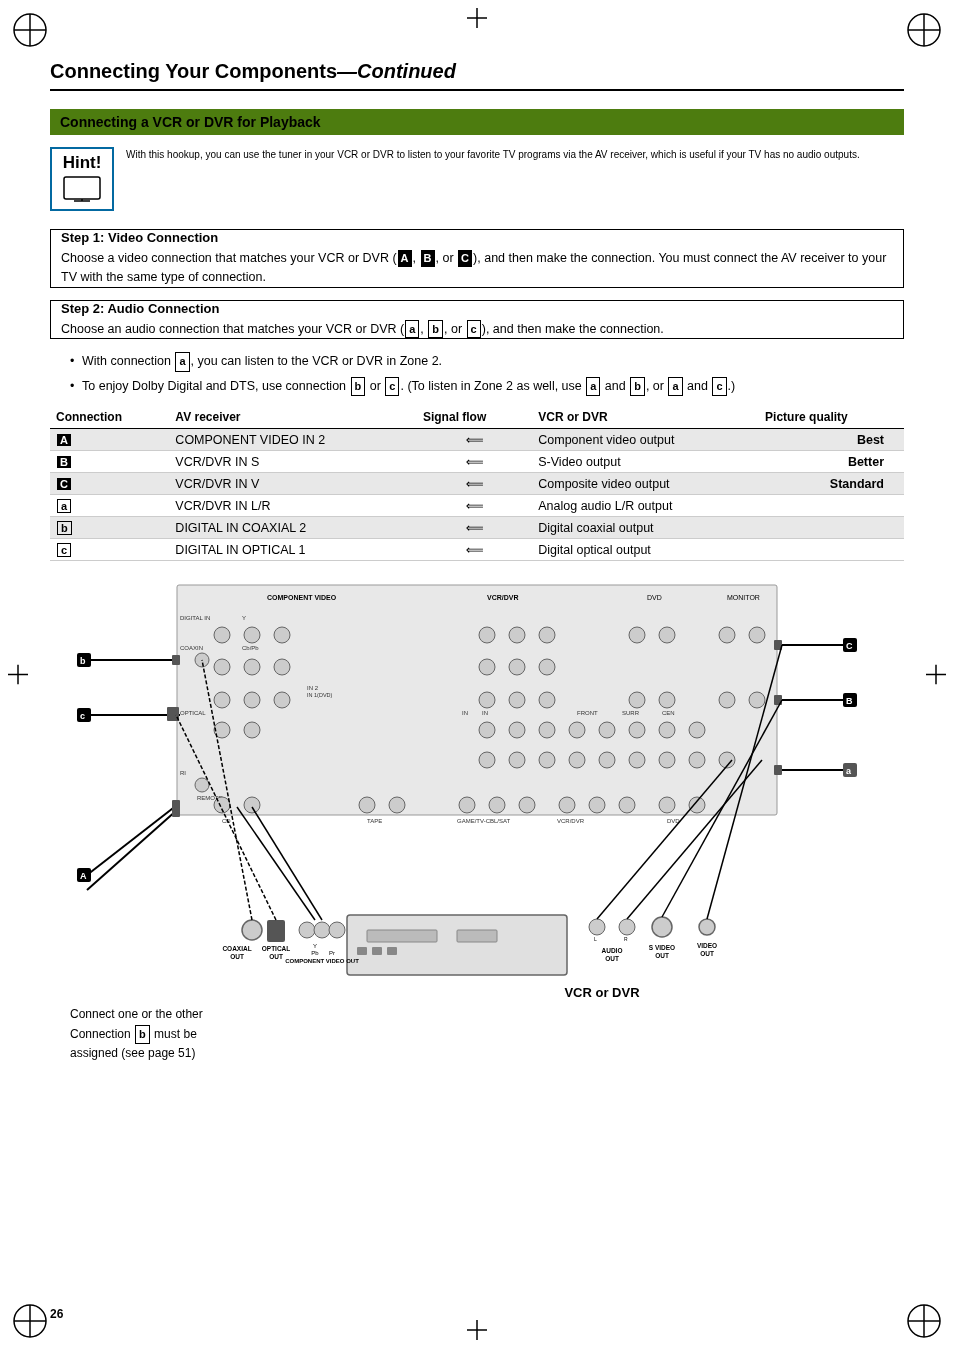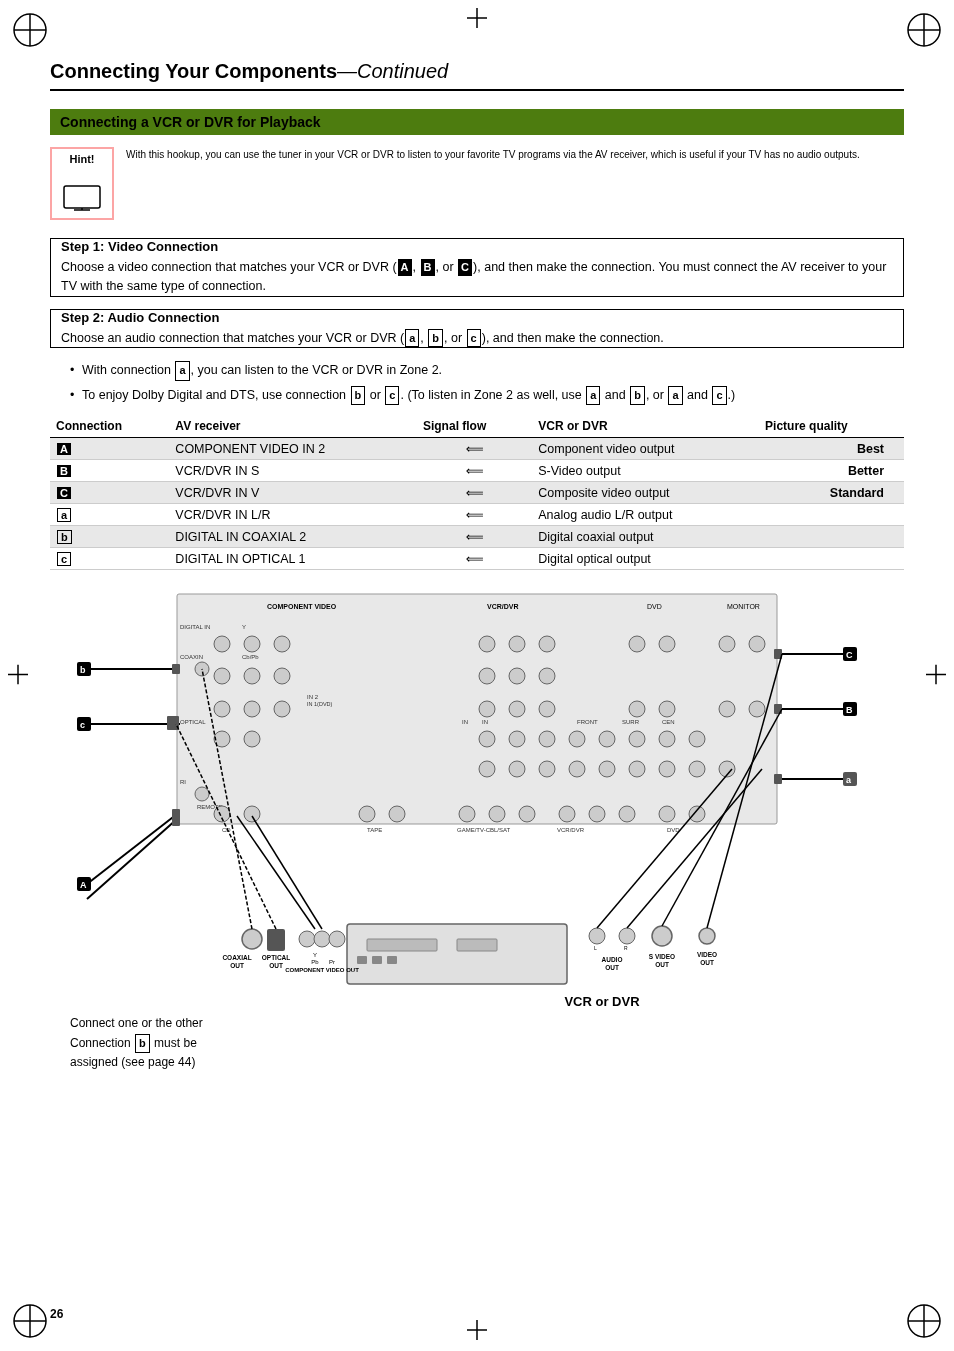"—Continued" .main-title em { font-weight: normal -> bold }
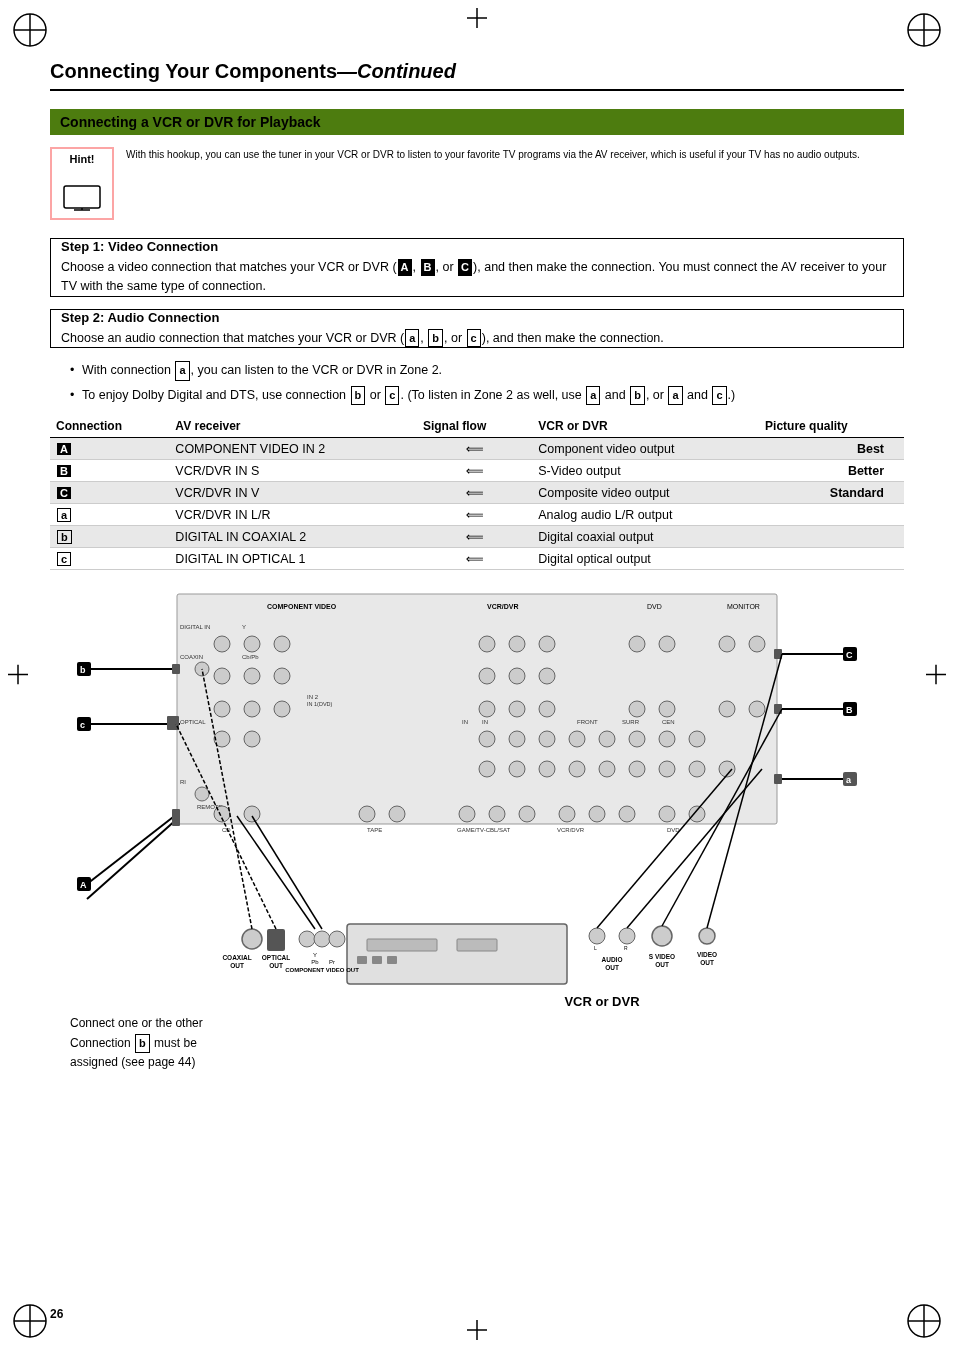"Hint!" .hint-box { border: 2px solid #fca5a5 -> 2px solid #0369a1; font-size: 11px -> 17px; gap: 17px -> none }
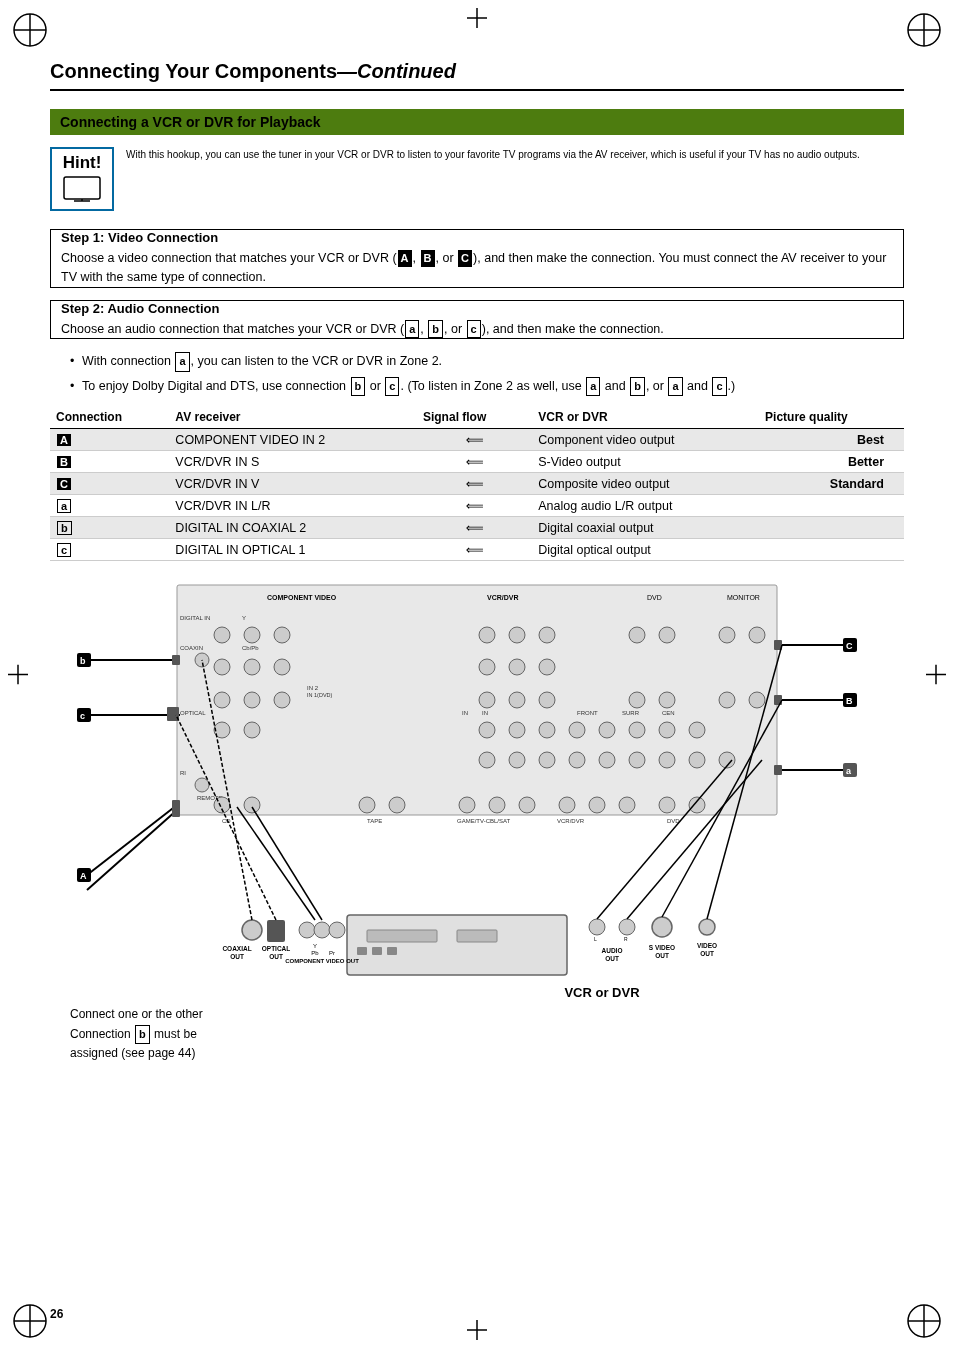"assigned (see page 44)" span { text: 44 -> 51 }
